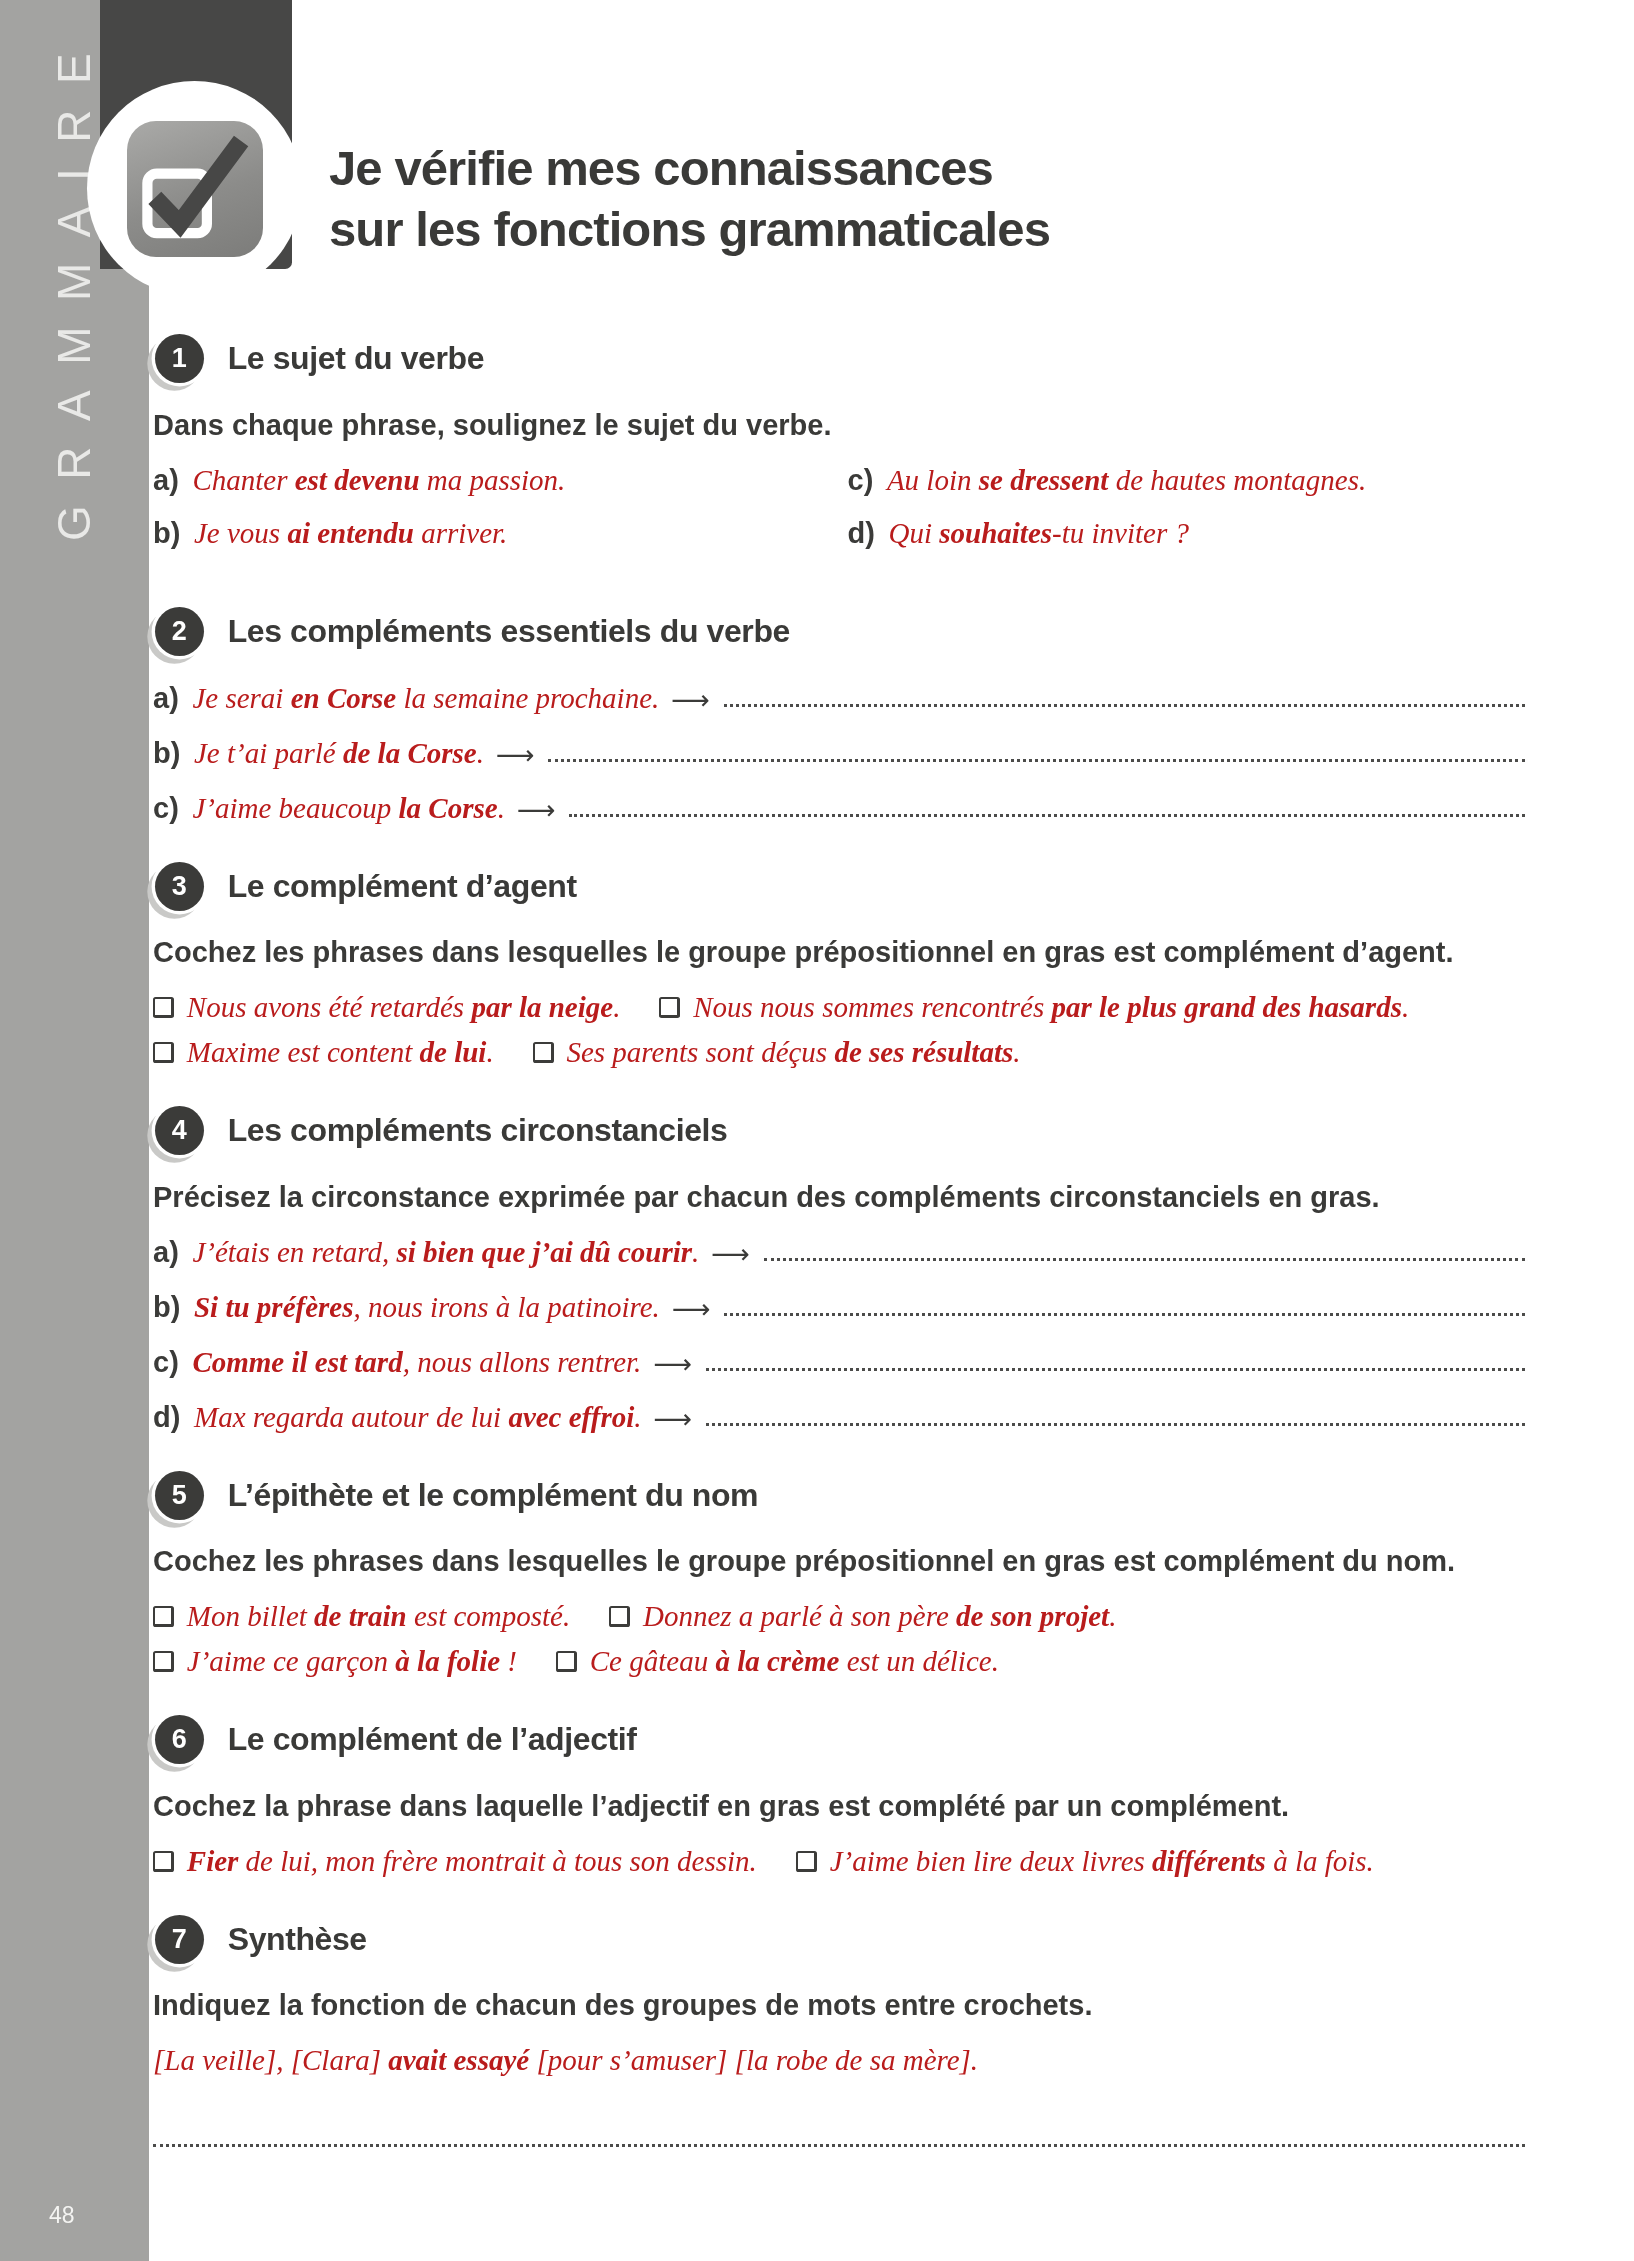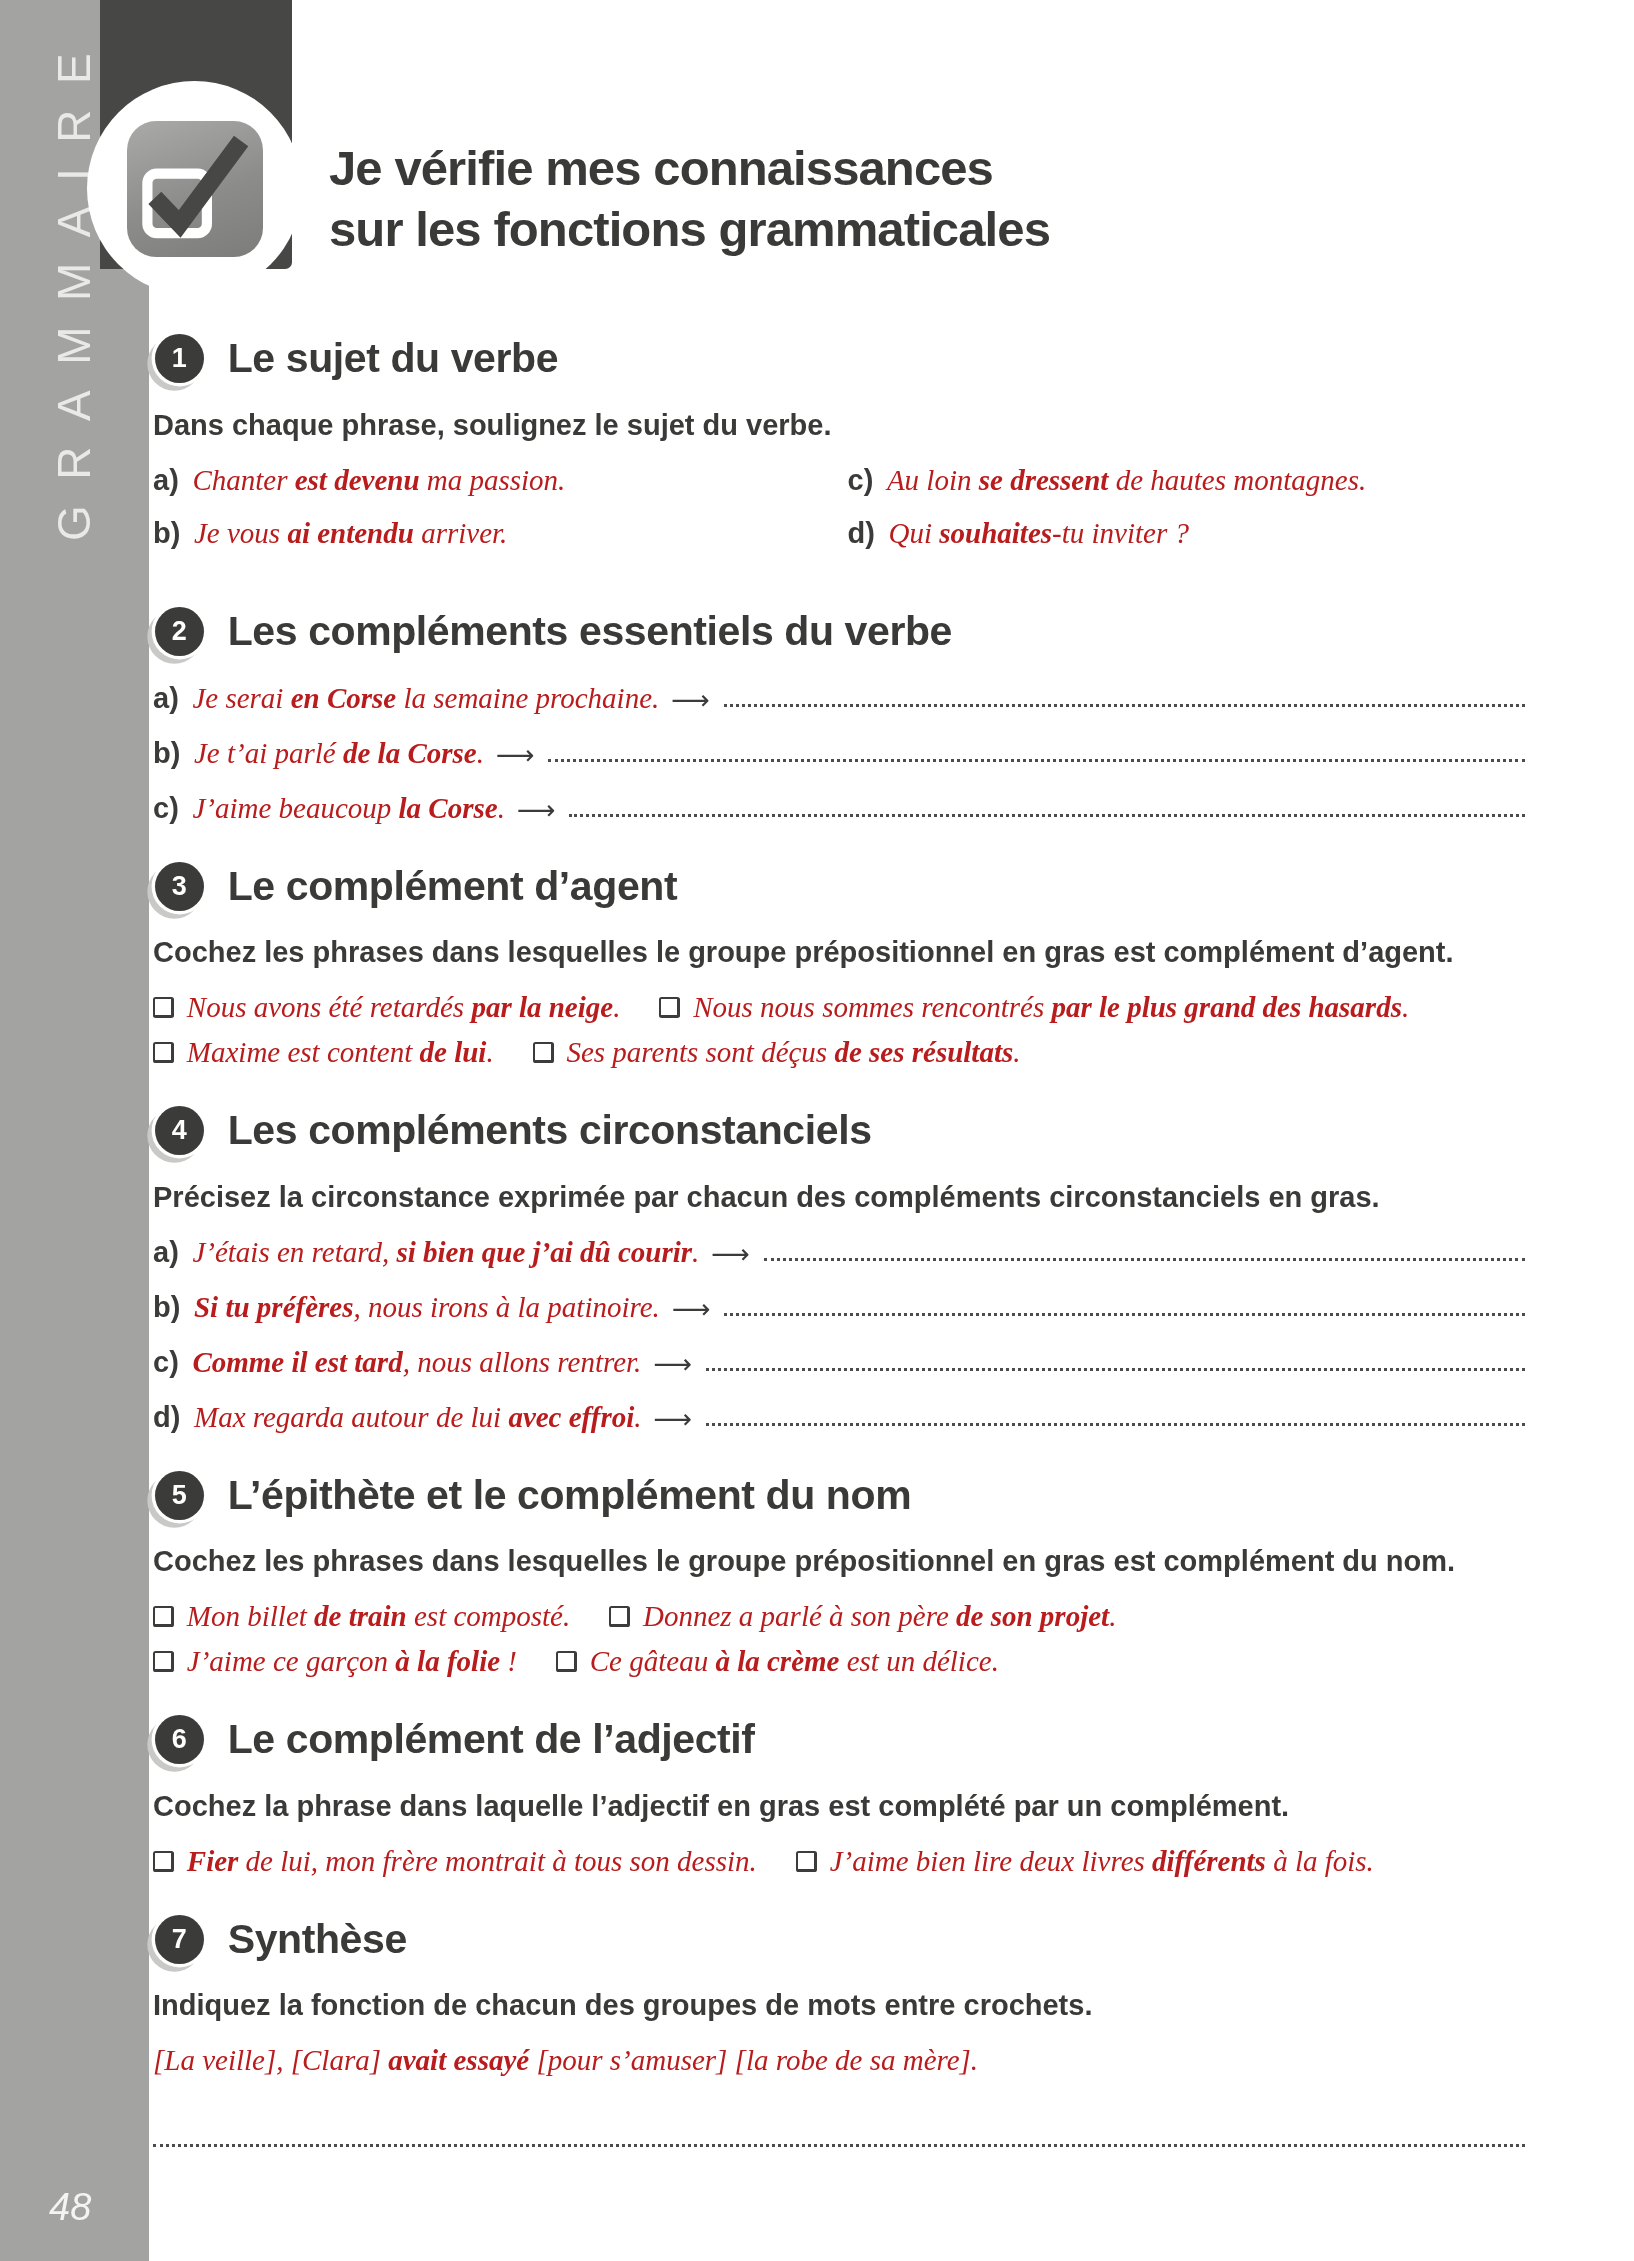"Le sujet du verbe" .sec-title { font-size: 41px -> 32px }
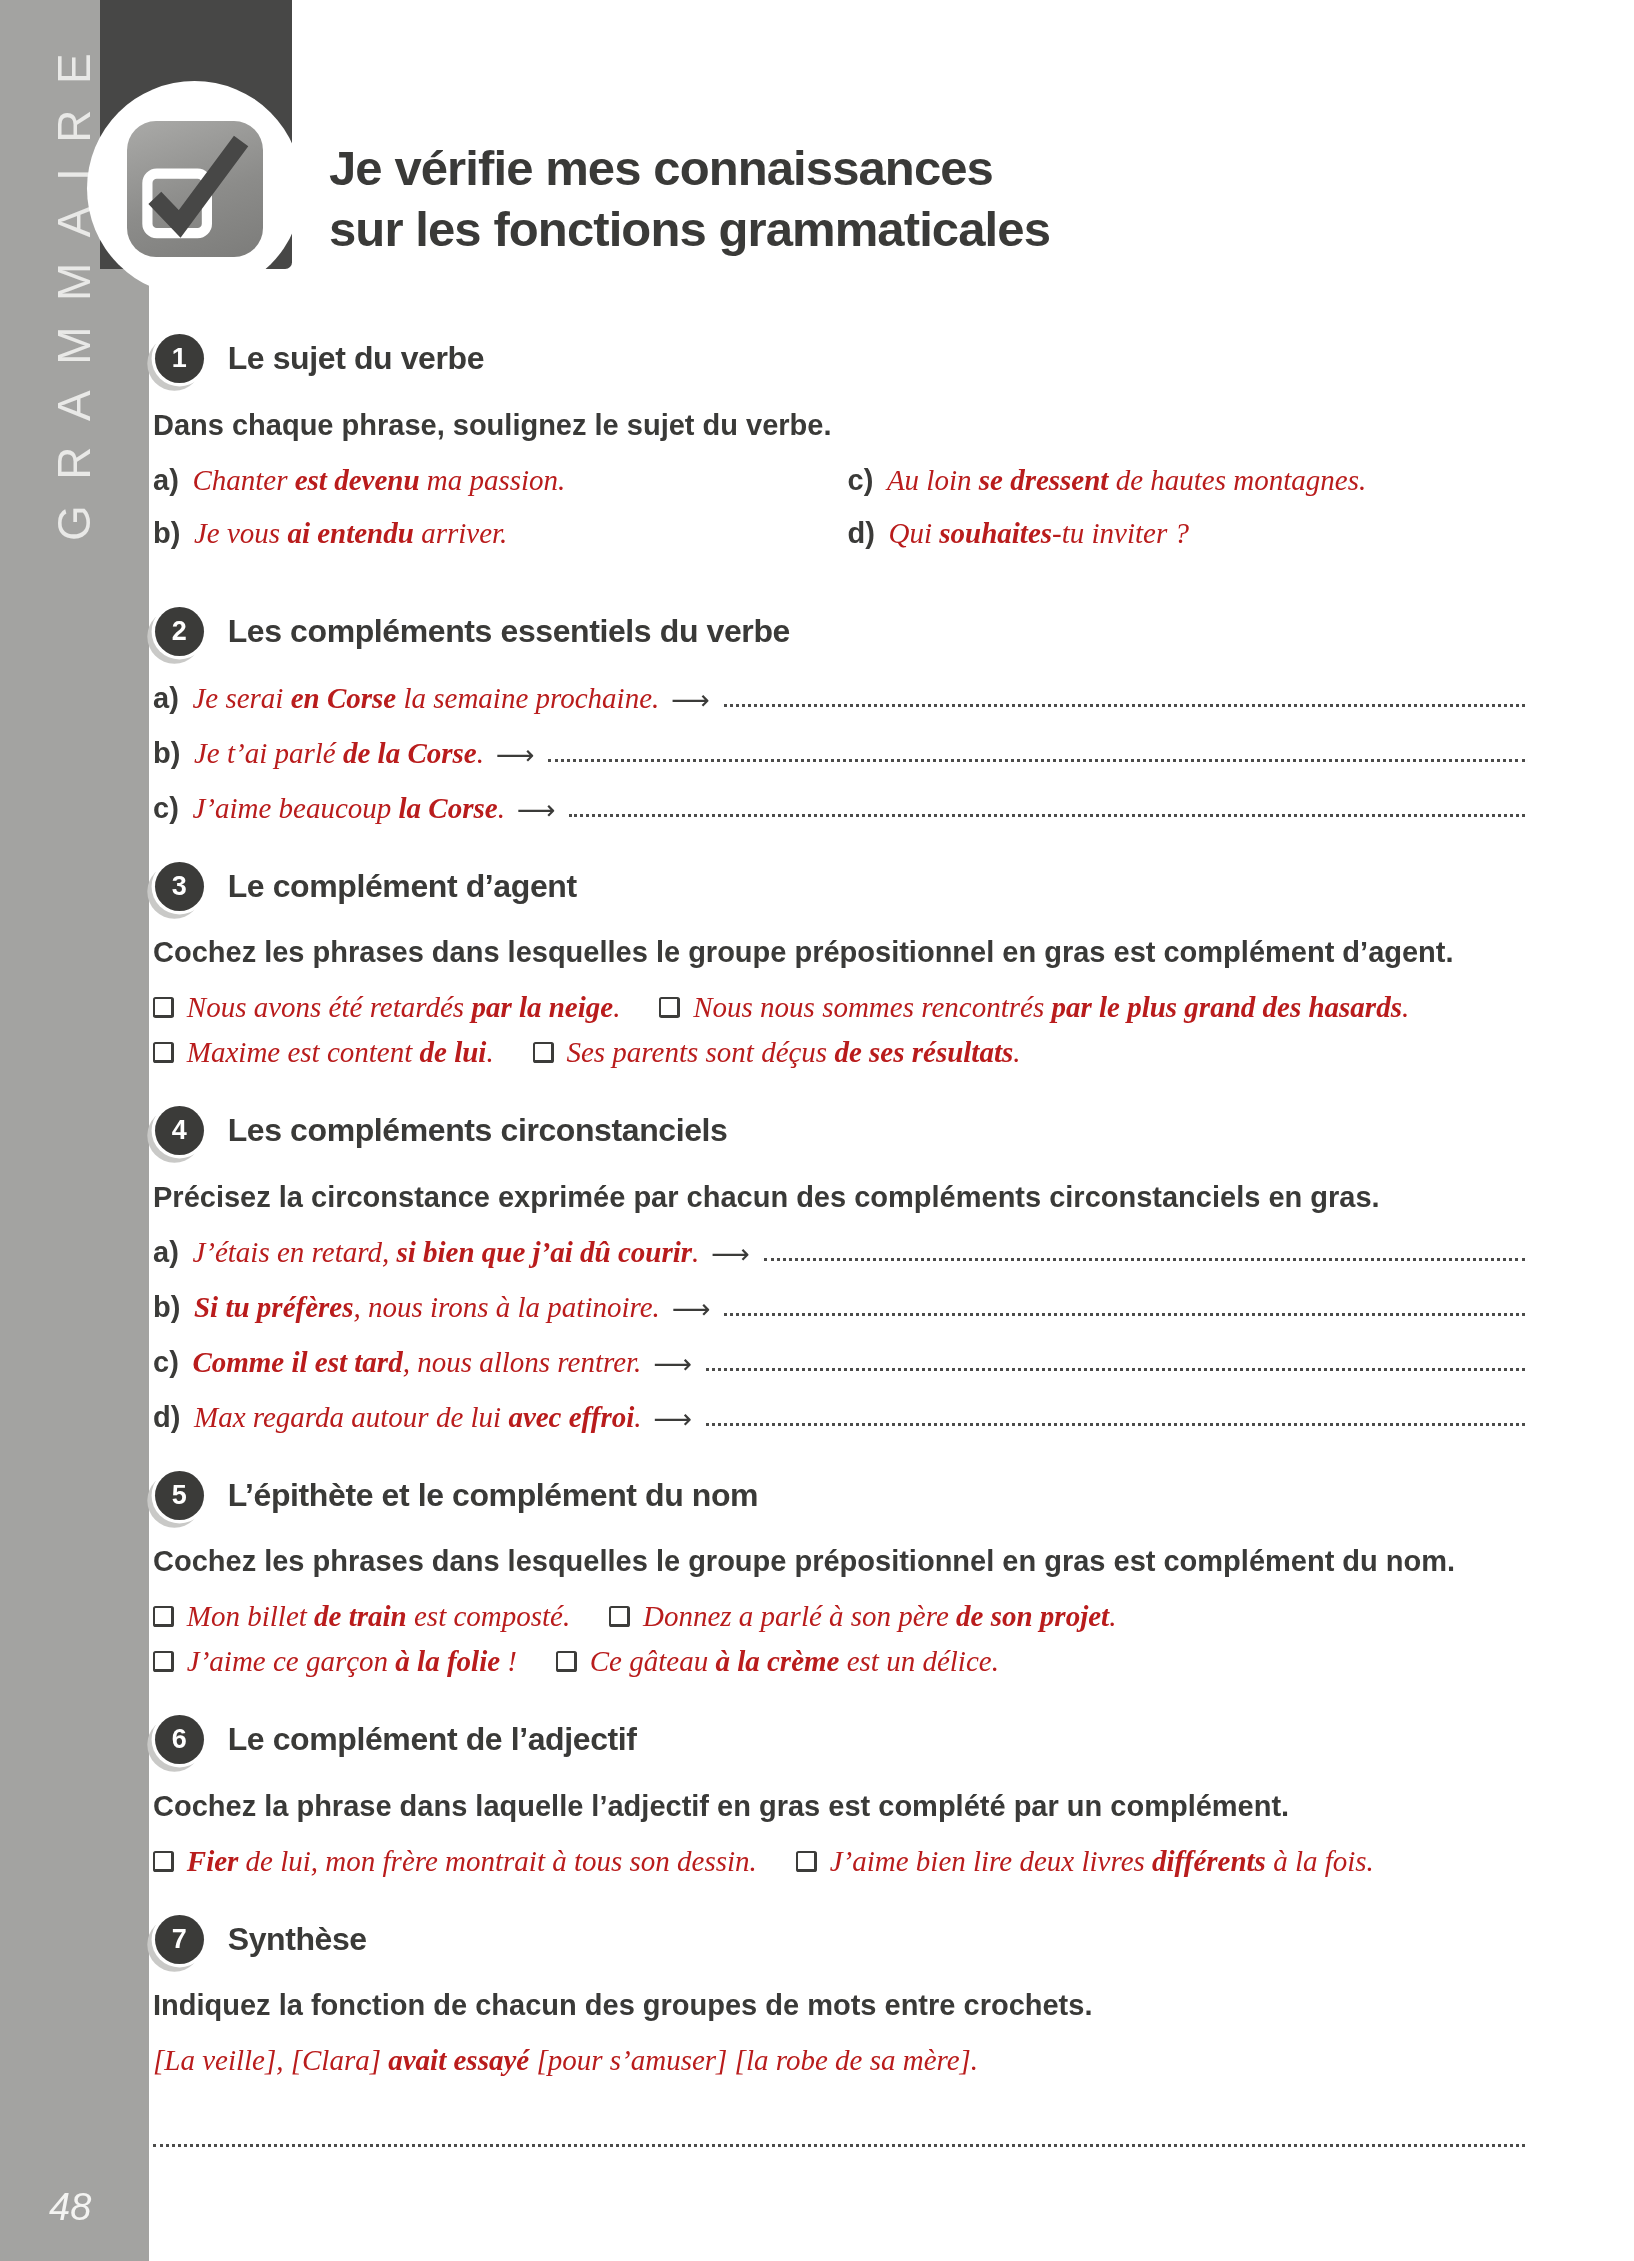"48" .page-number { font-size: 38px -> 23px; font-style: italic -> none }
